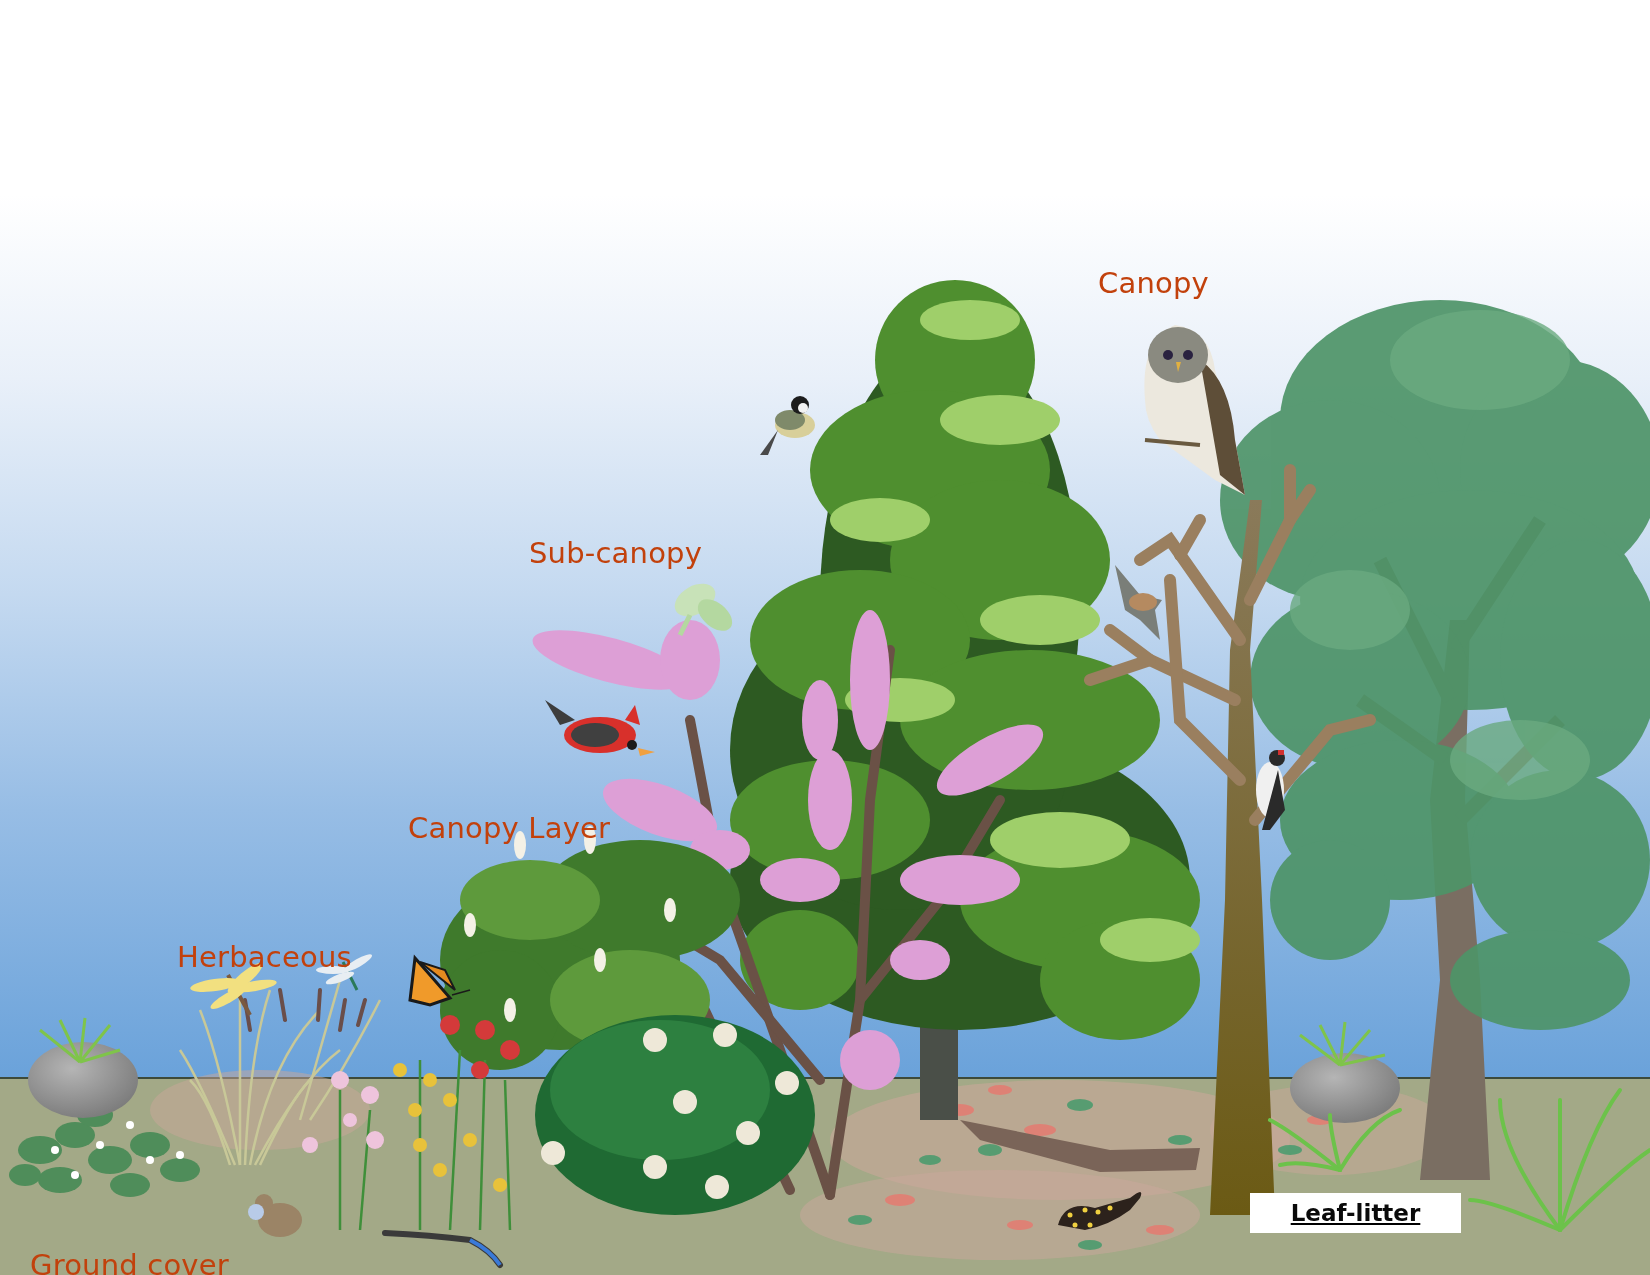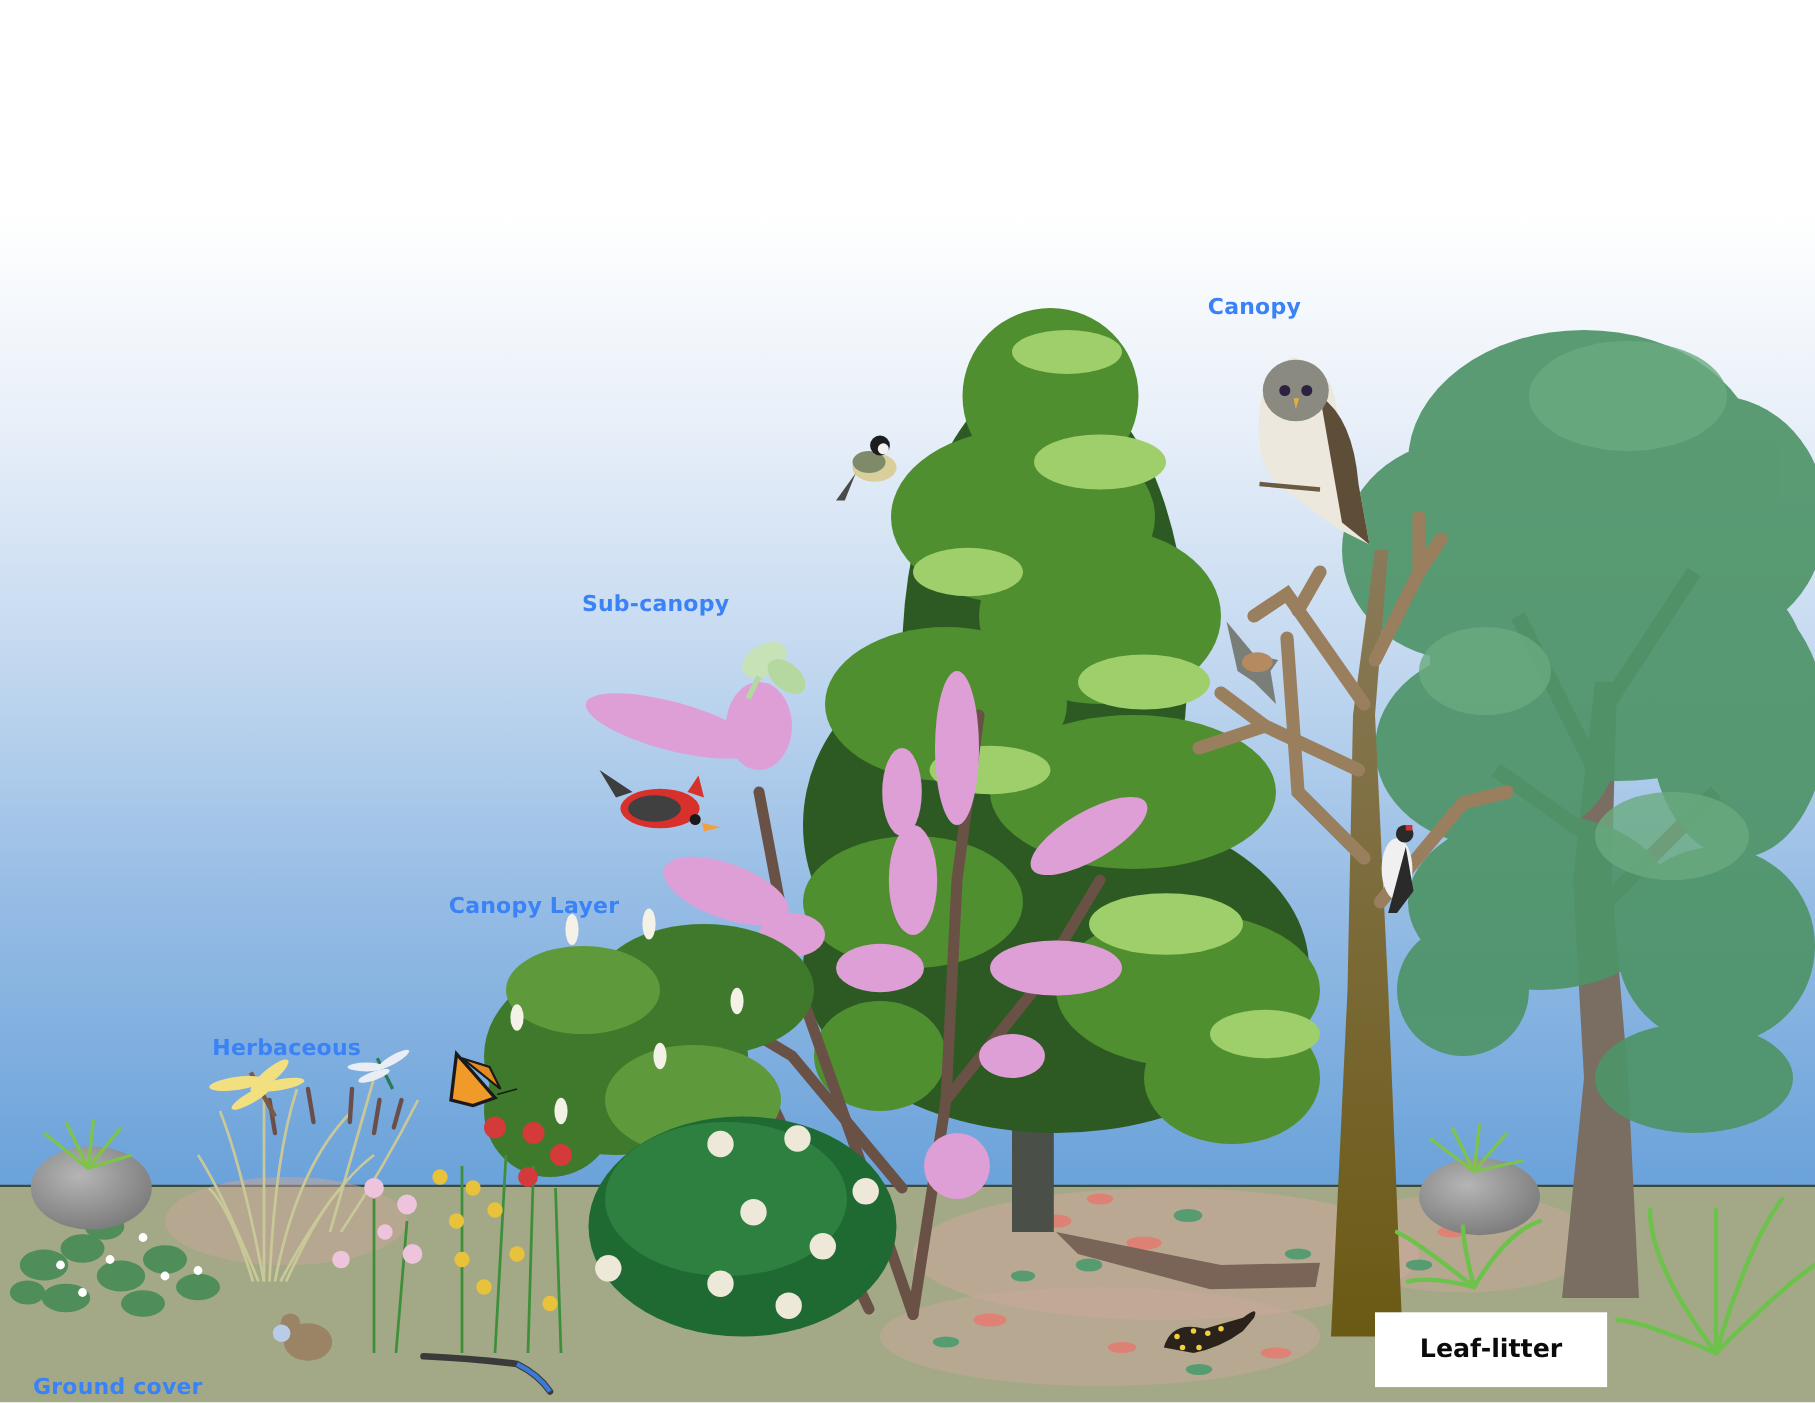"Canopy" .layer-label { color: #3b82f6 -> #c2410c; font-size: 20px -> 29px; font-weight: bold -> normal }
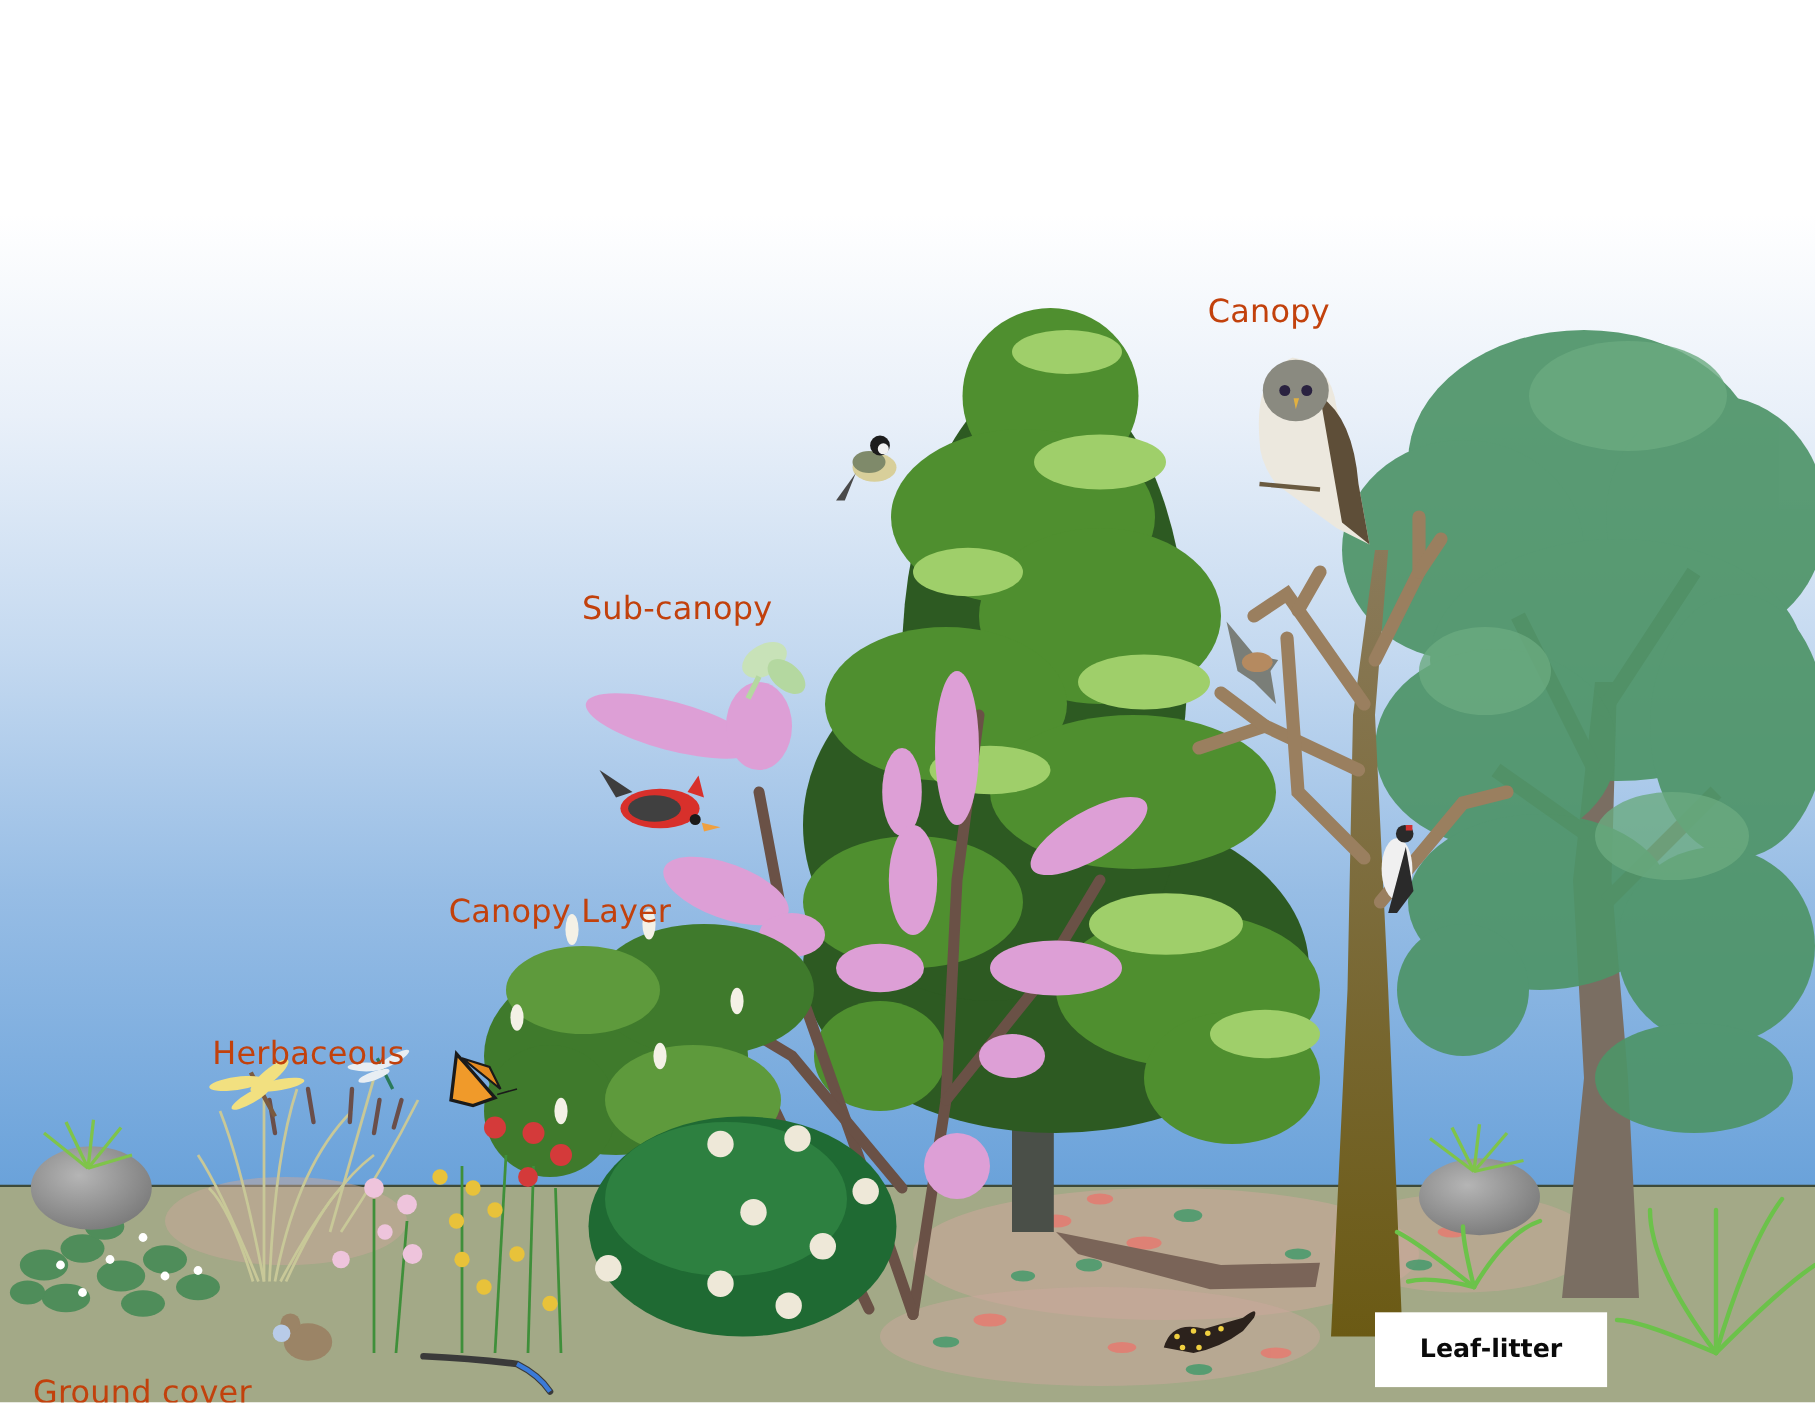"Herbaceous" div.layer-label { left: 193px -> 177px }
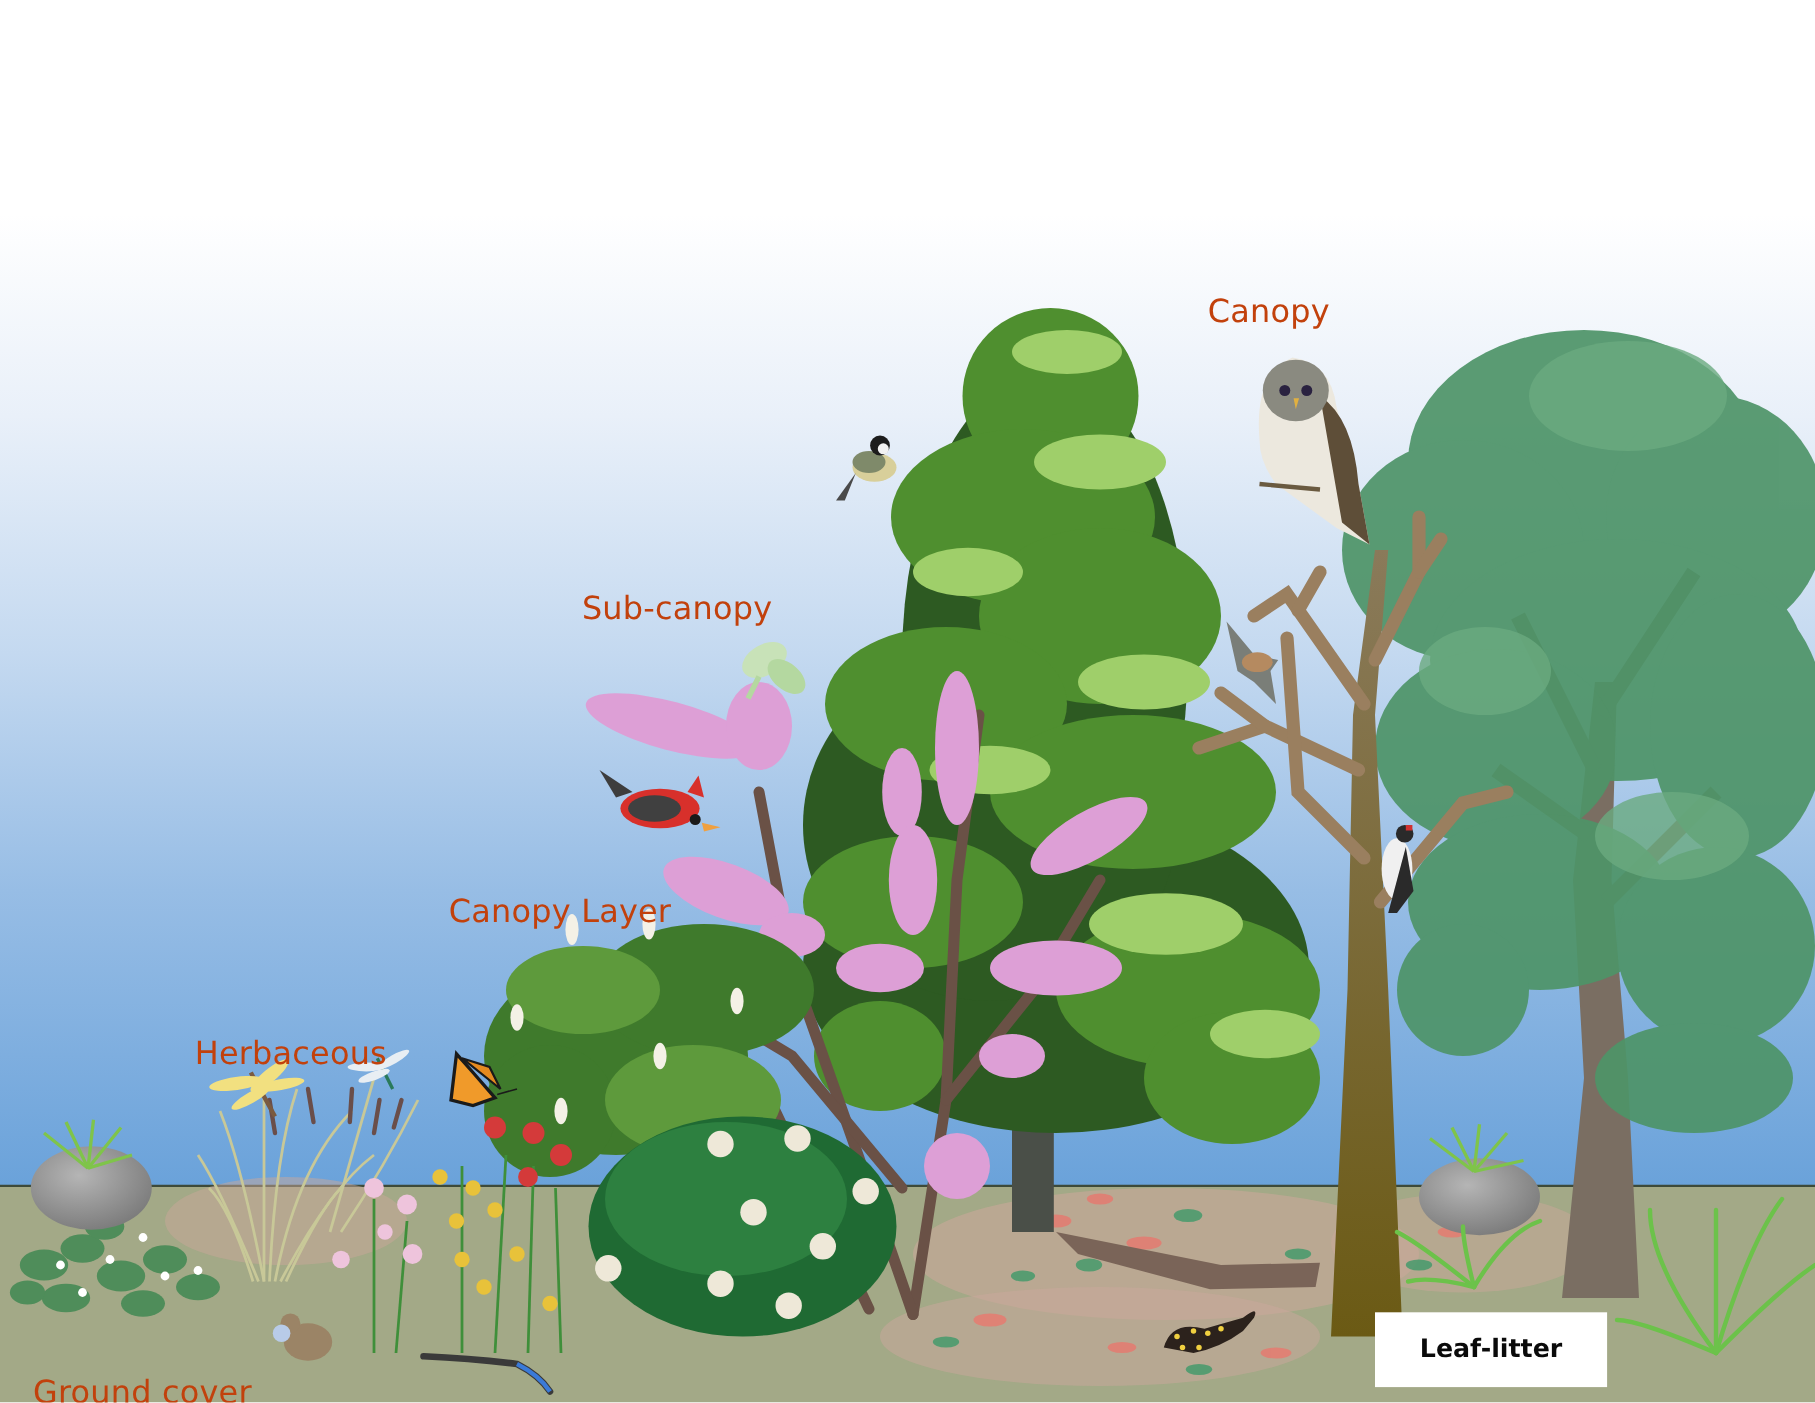"Leaf-litter" div.leaf-litter-box { height: 68px -> 40px; text-decoration: none -> underline }
